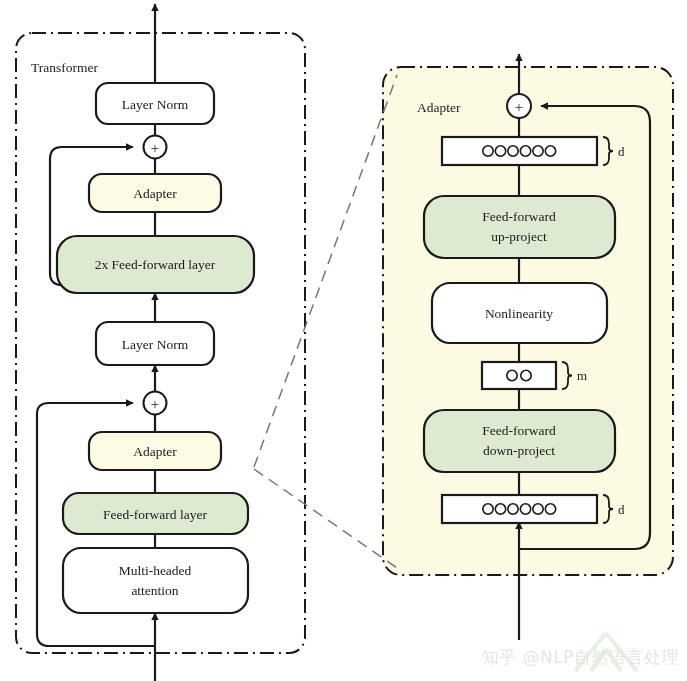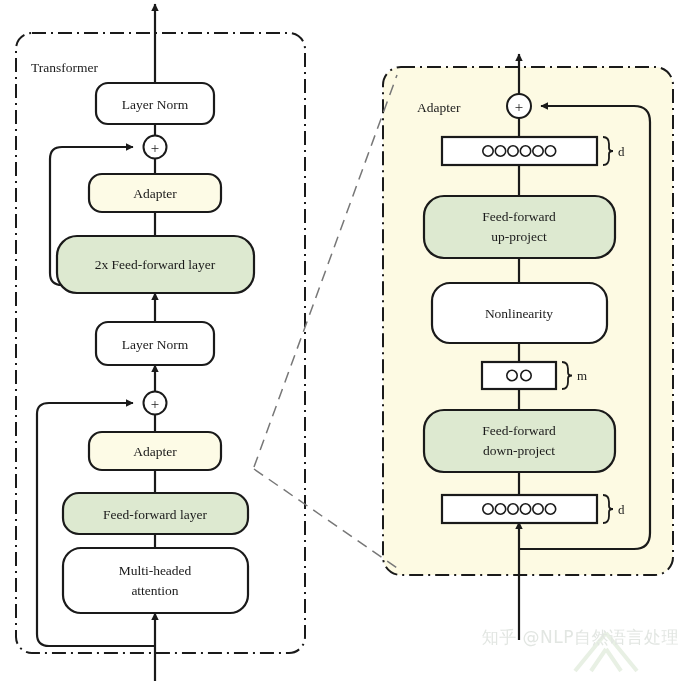"知乎 @NLP自然语言处理" .wm { bottom: 32px -> 12px }
